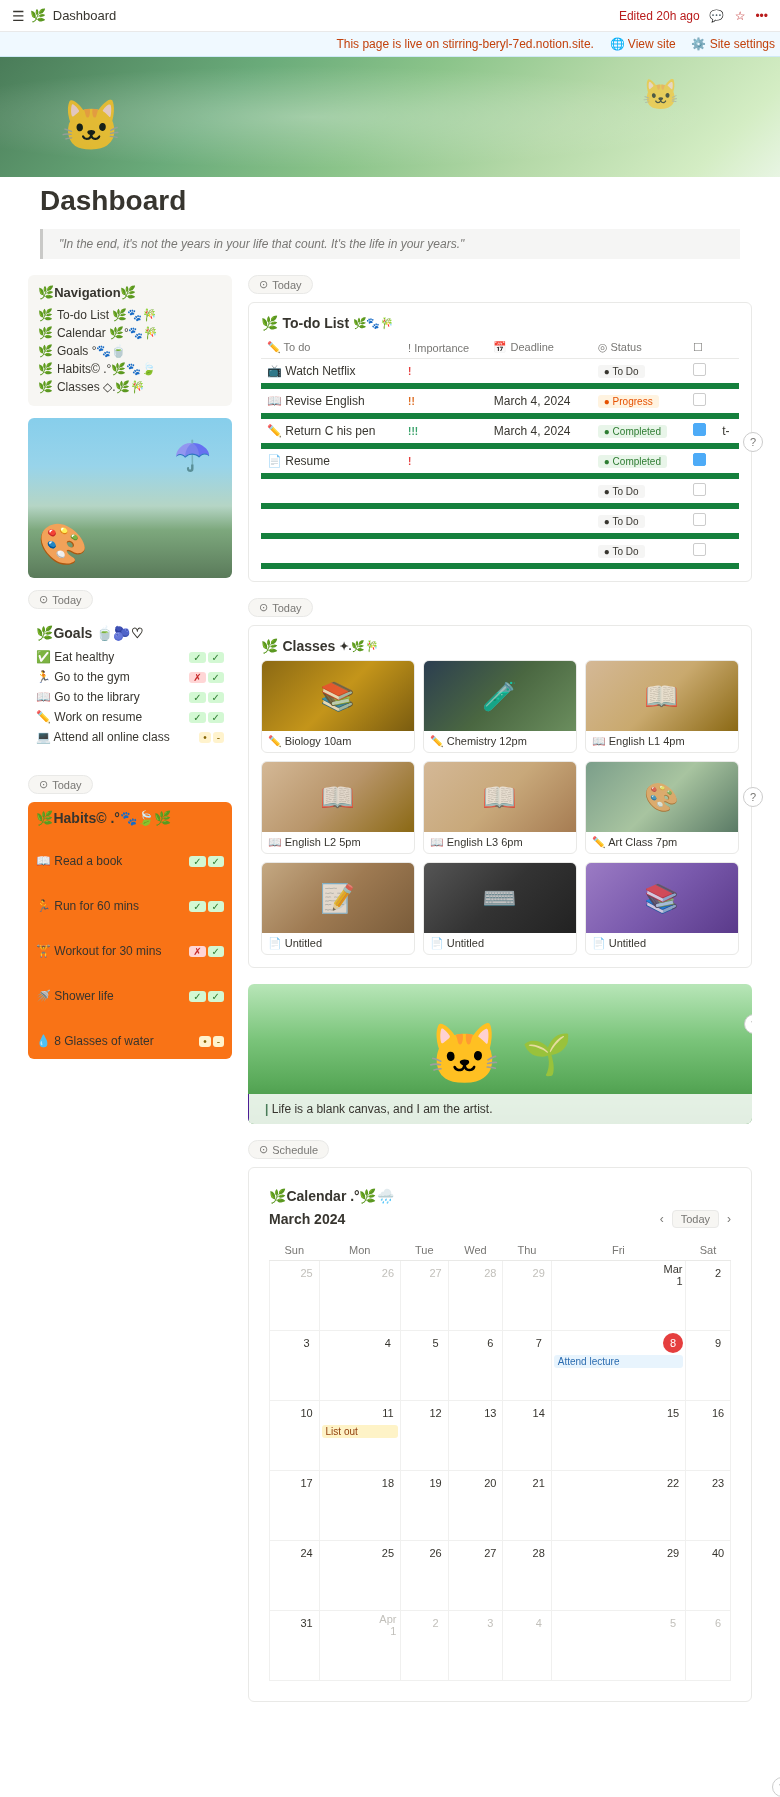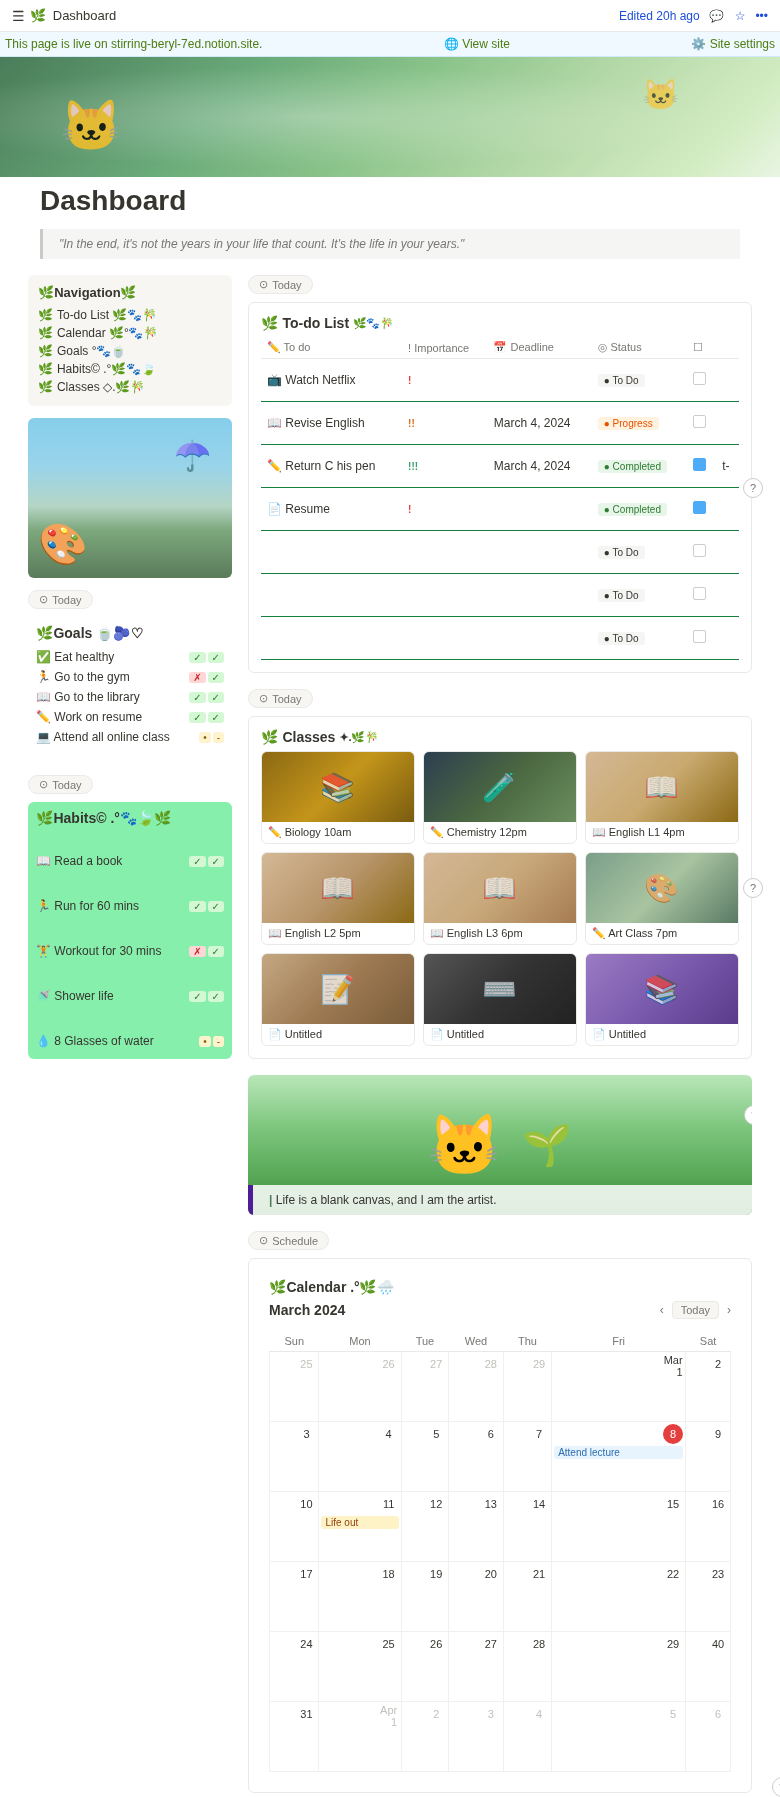"Edited 20h ago" .topbar-right { color: #1d4ed8 -> #b91c1c }
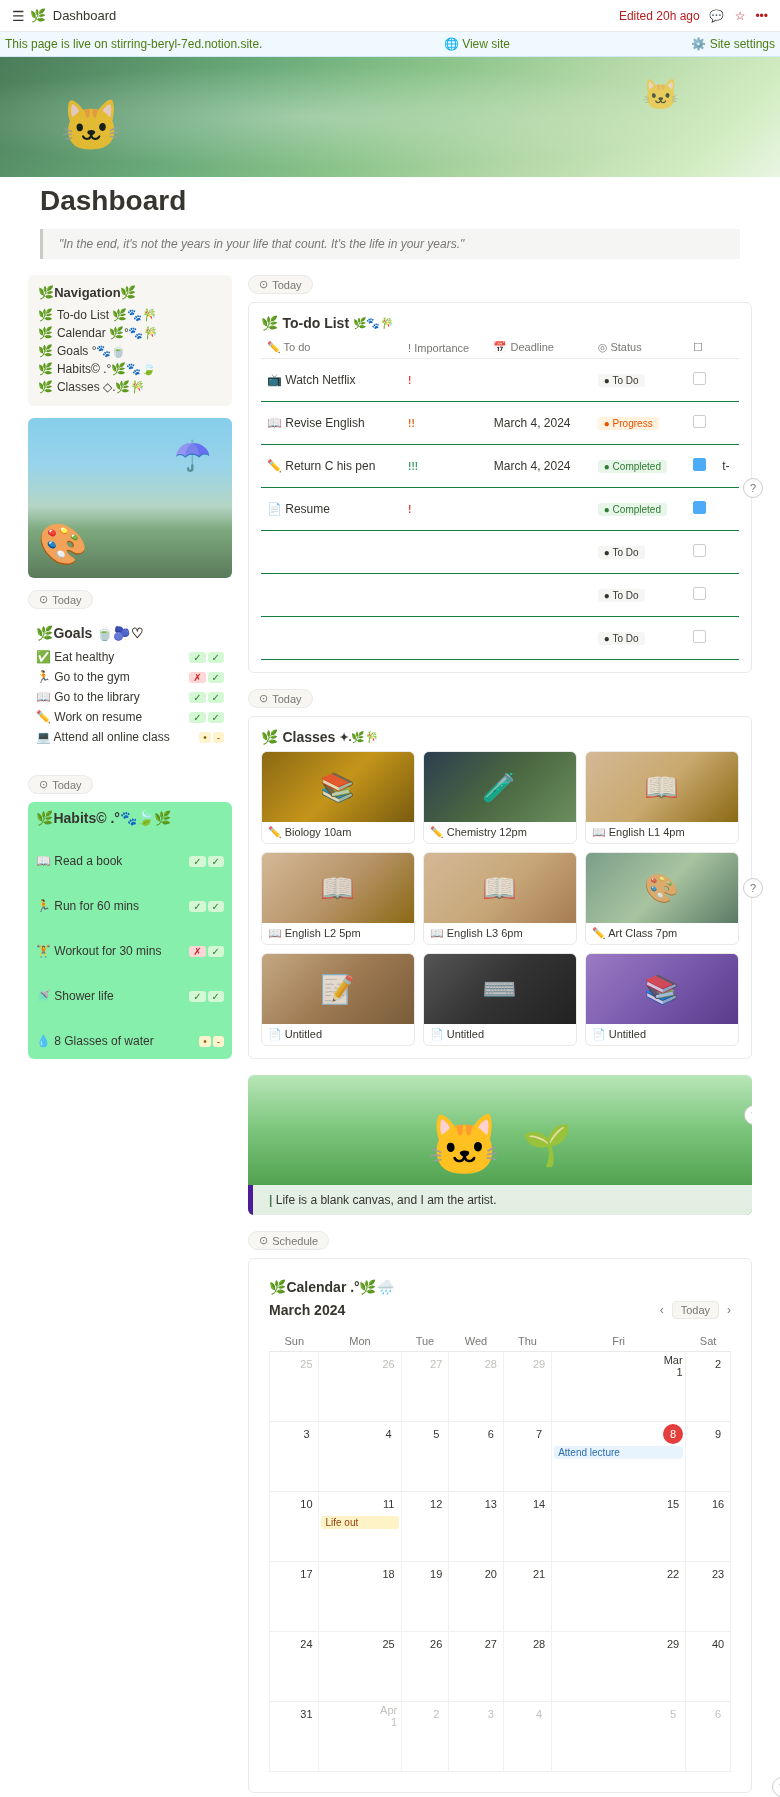"This page is live on" .notif-bar { color: #4d7c0f -> #c2410c; justify-content: space-between -> flex-end }
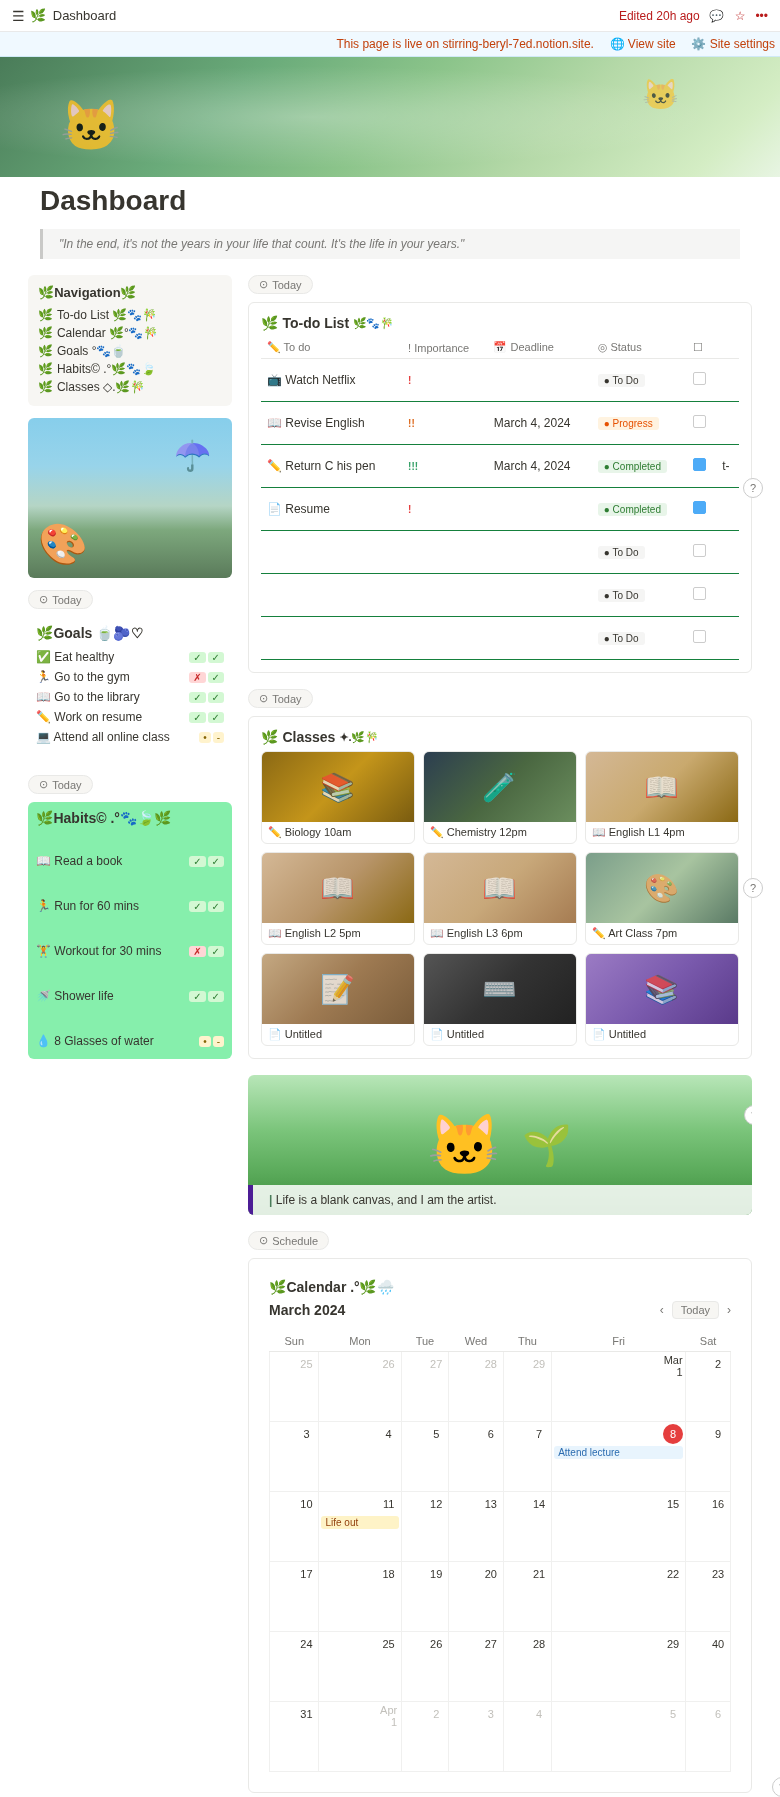"📺 Watch Netflix" .todo-table td { border-bottom: 1px solid #15803d -> 6px solid #15803d; padding: 13px 6px -> 4px 6px }
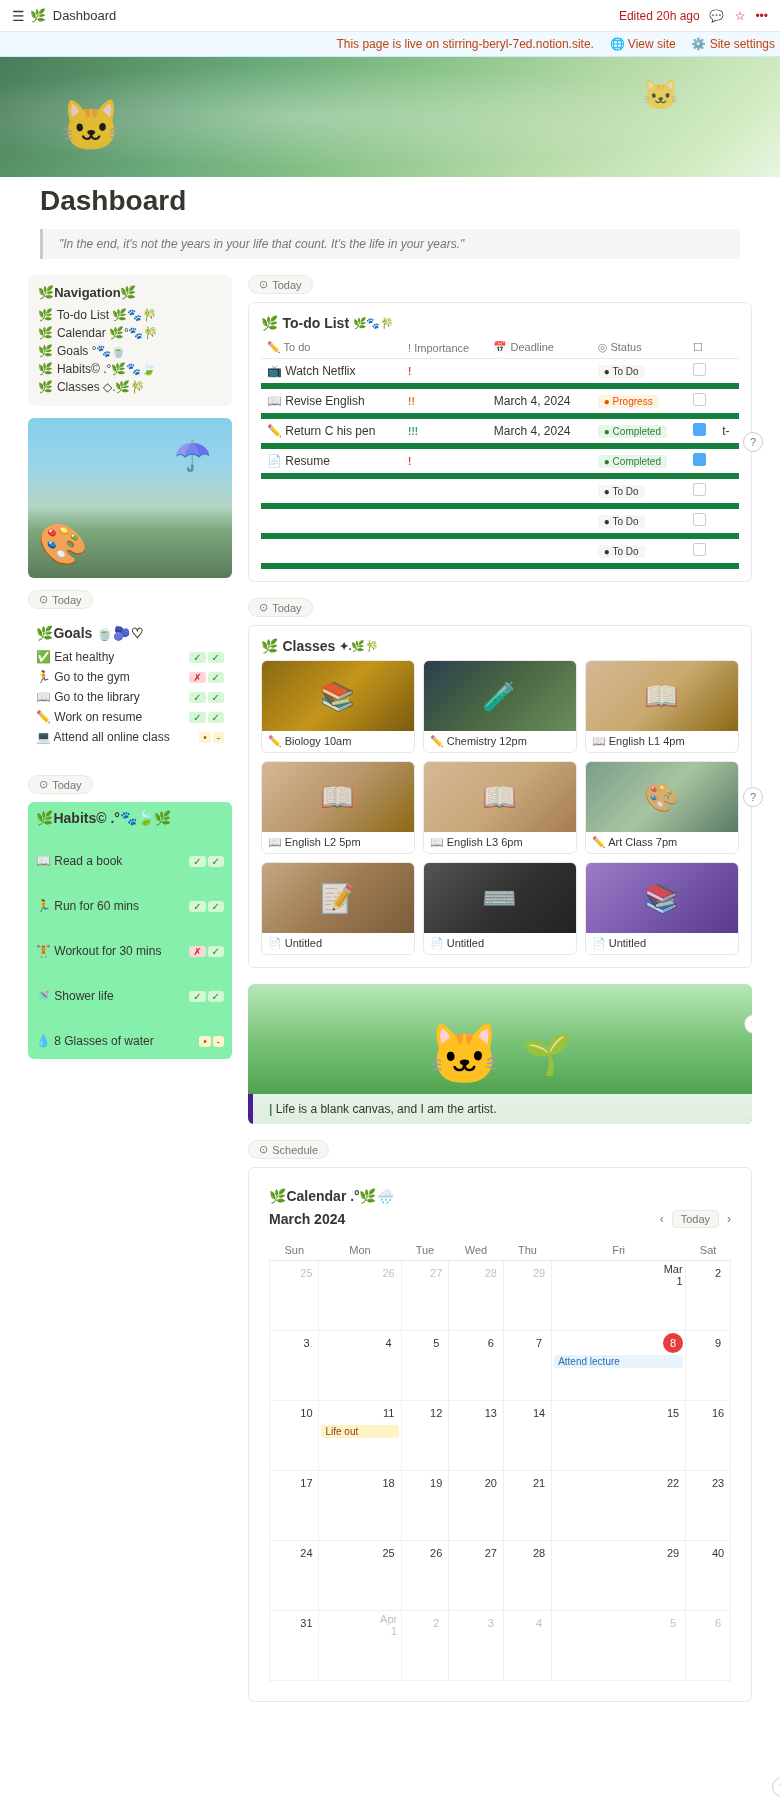"🌿Habits© .°🐾🍃🌿" .habits-section { background: #86efac -> #f97316 }
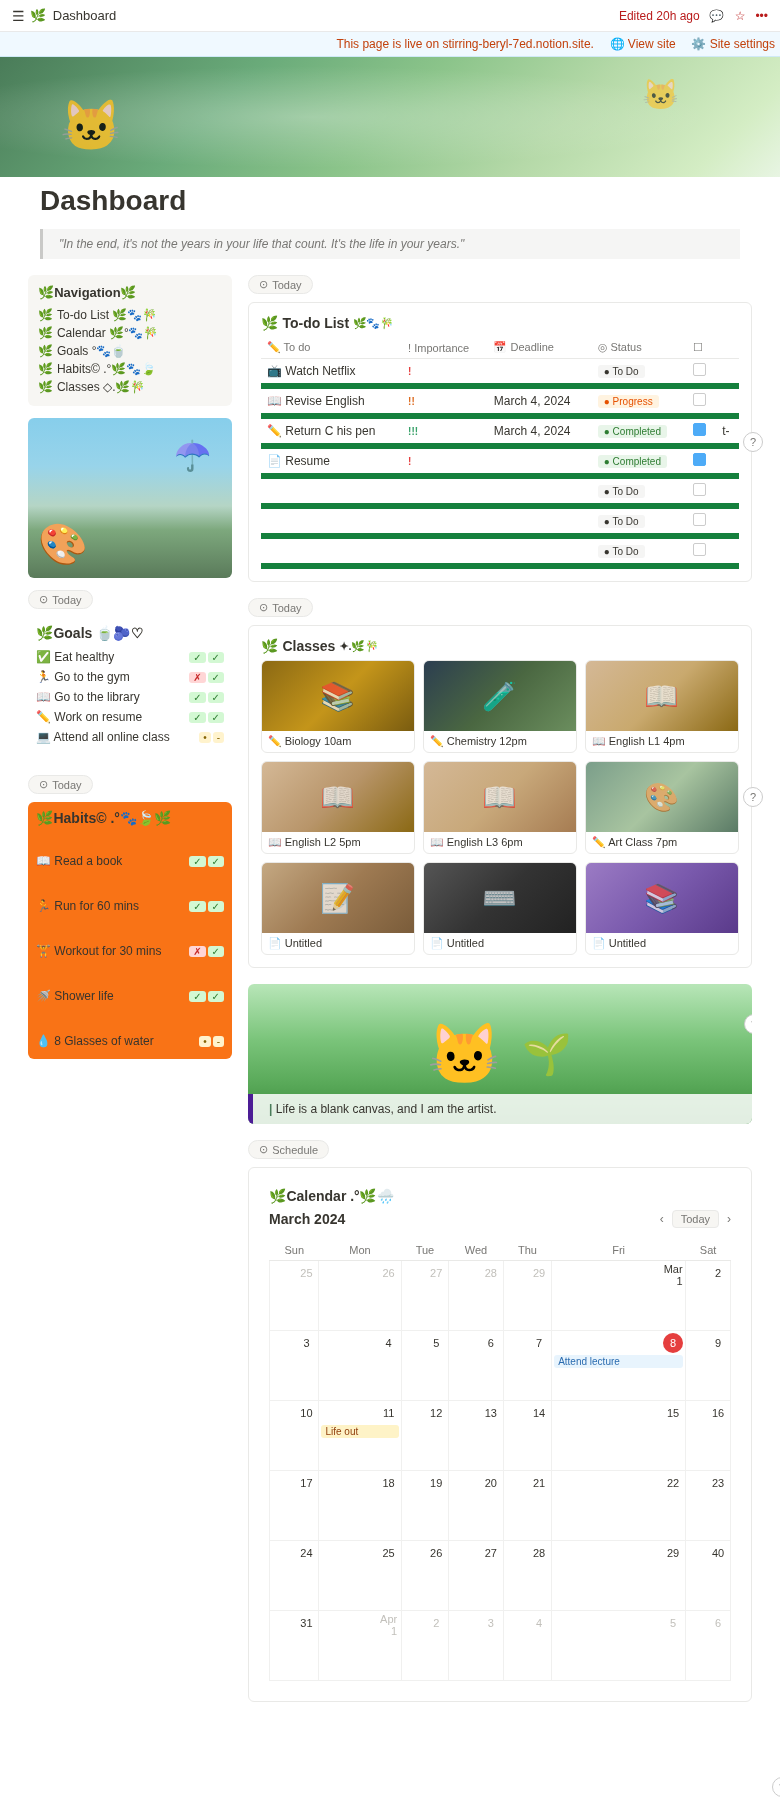"| Life is a blank" .totoro-quote { border-left: 5px solid #4c1d95 -> 1px solid #4c1d95 }
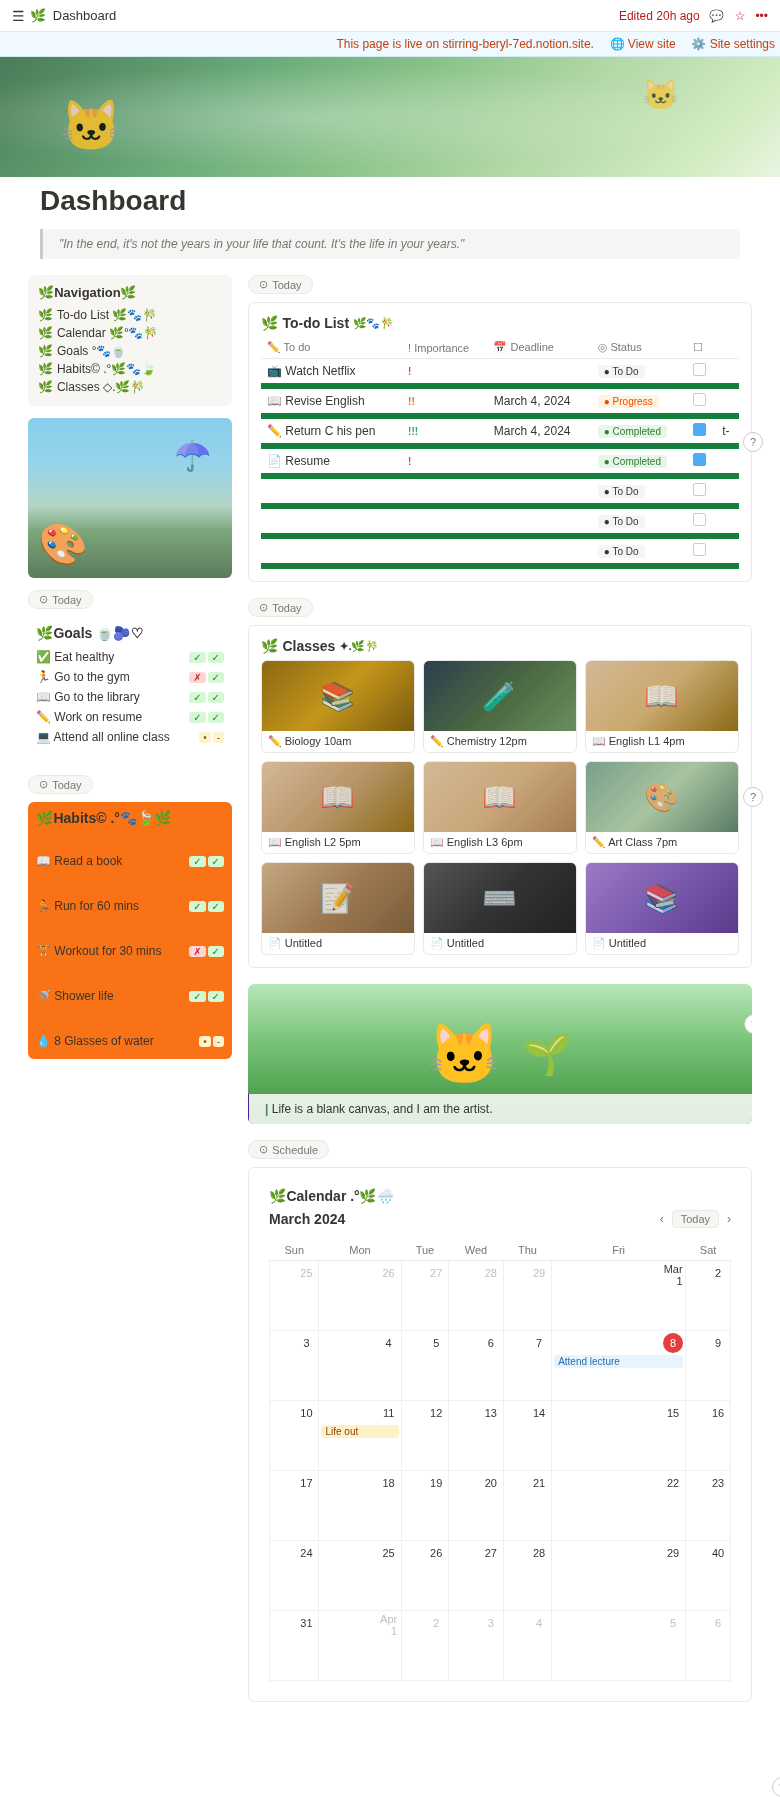"Life out" div.cal-event-yellow { text: Life -> List }
